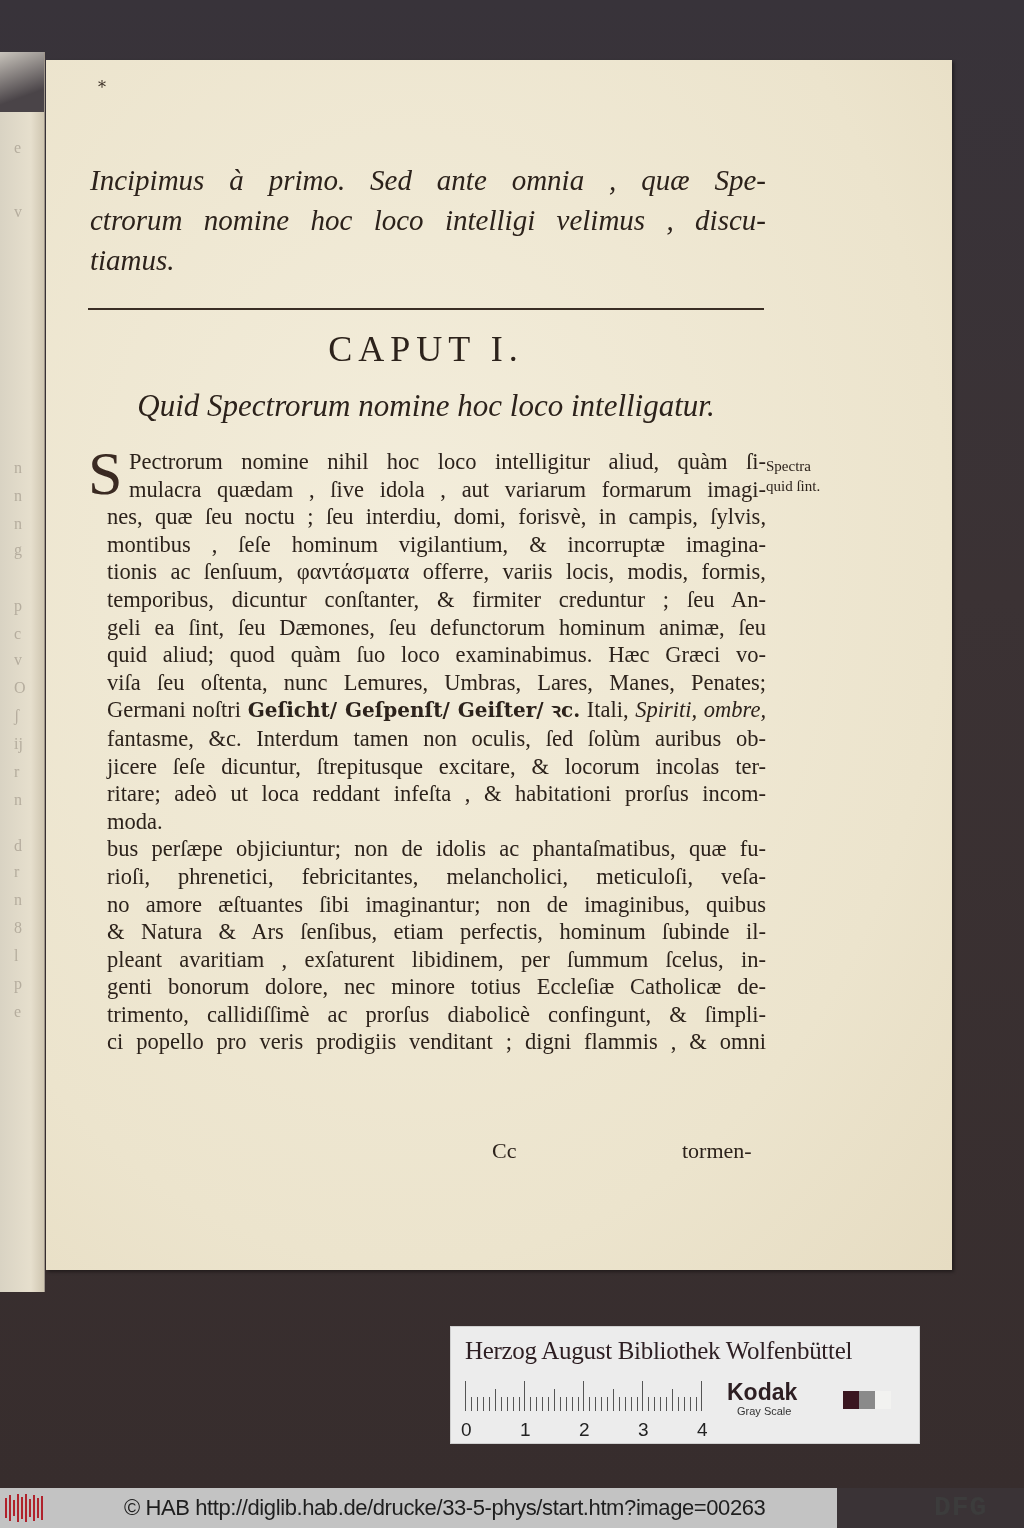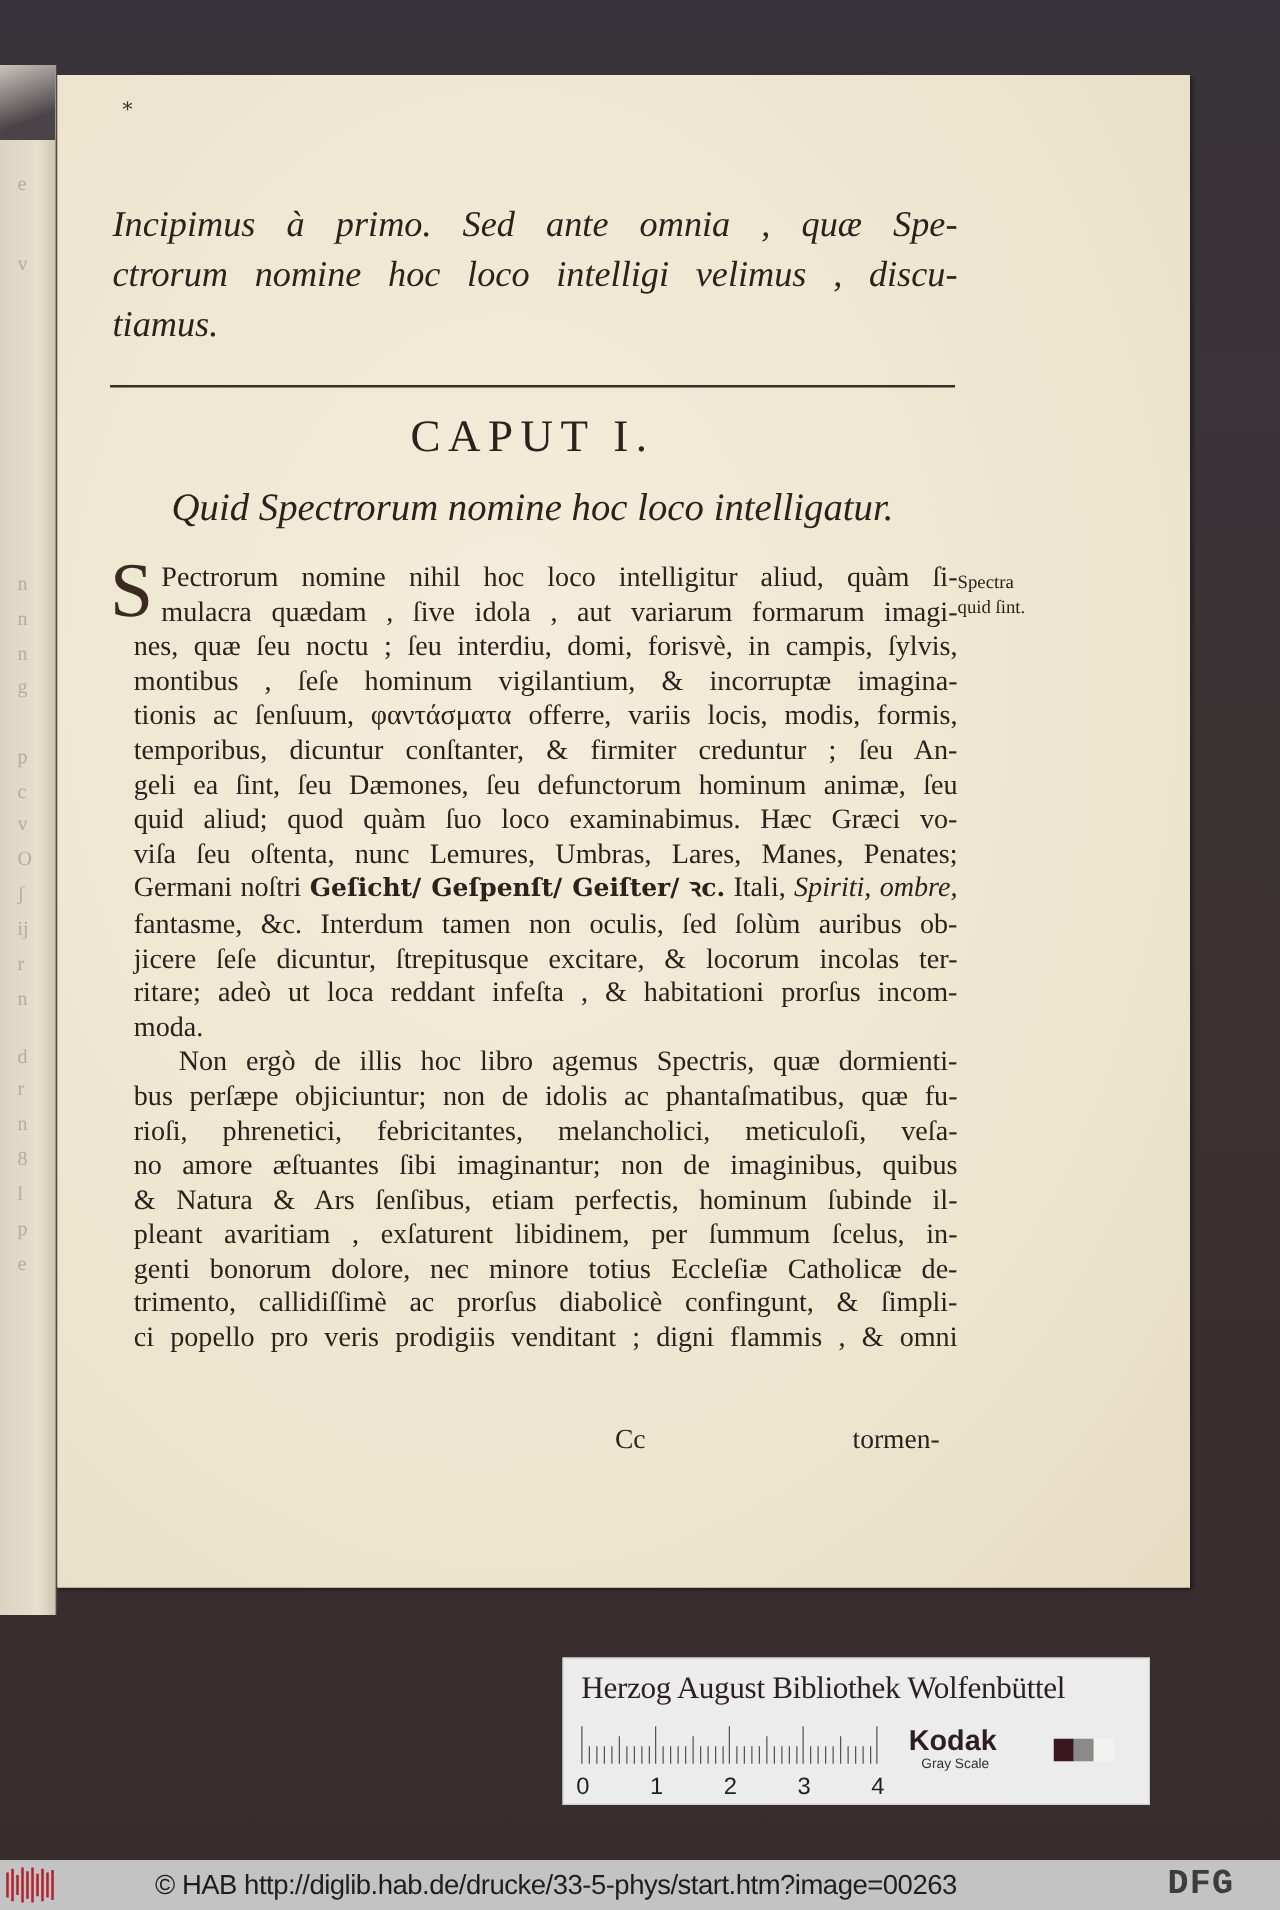"Non ergò de illis hoc" span.line { html: <span>Non ergò de illis hoc libro agemus Spectris, quæ dormienti-</span> -> none }
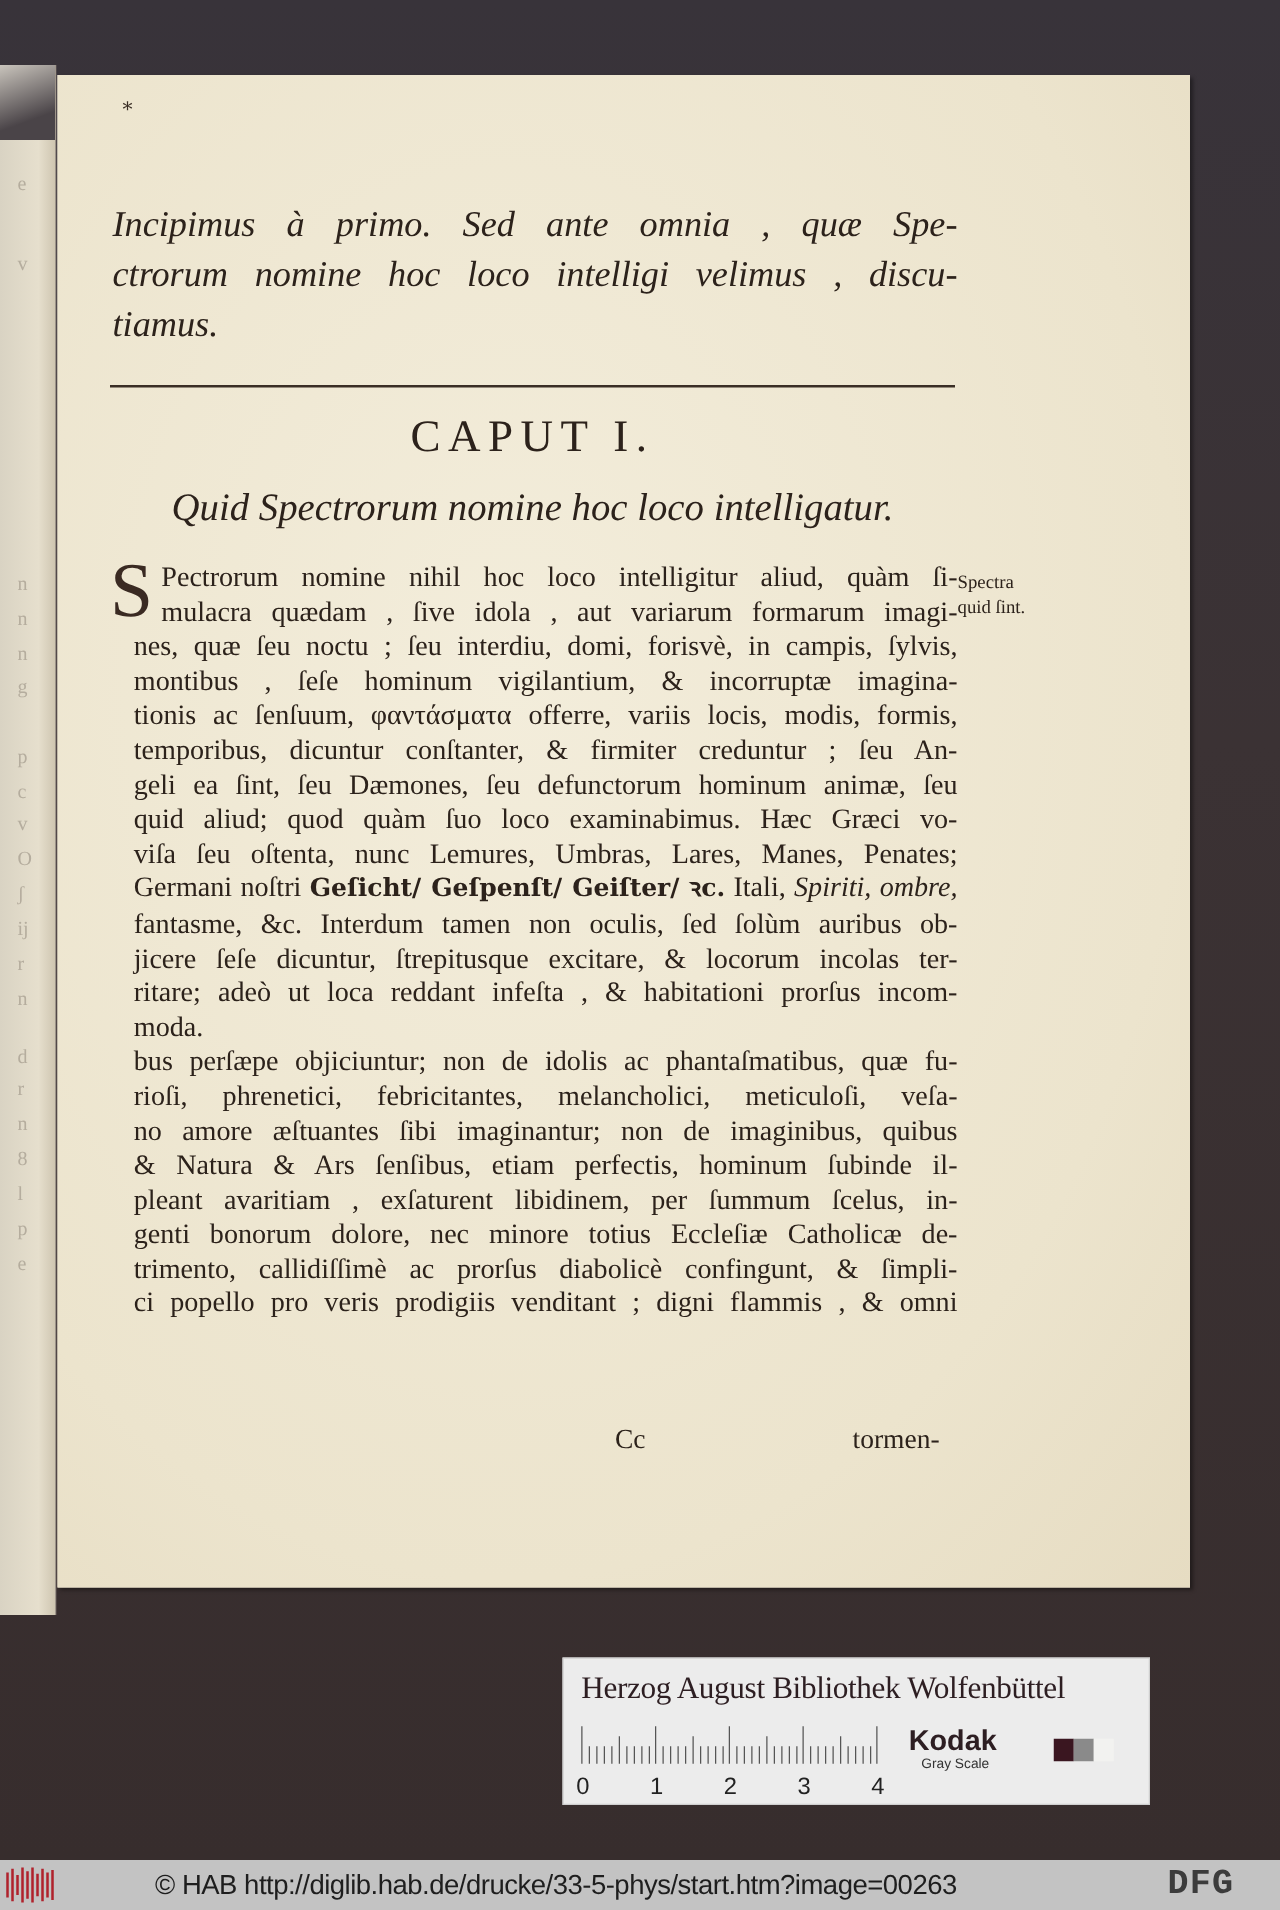"© HAB" .footer { width: 1024px -> 837px }
